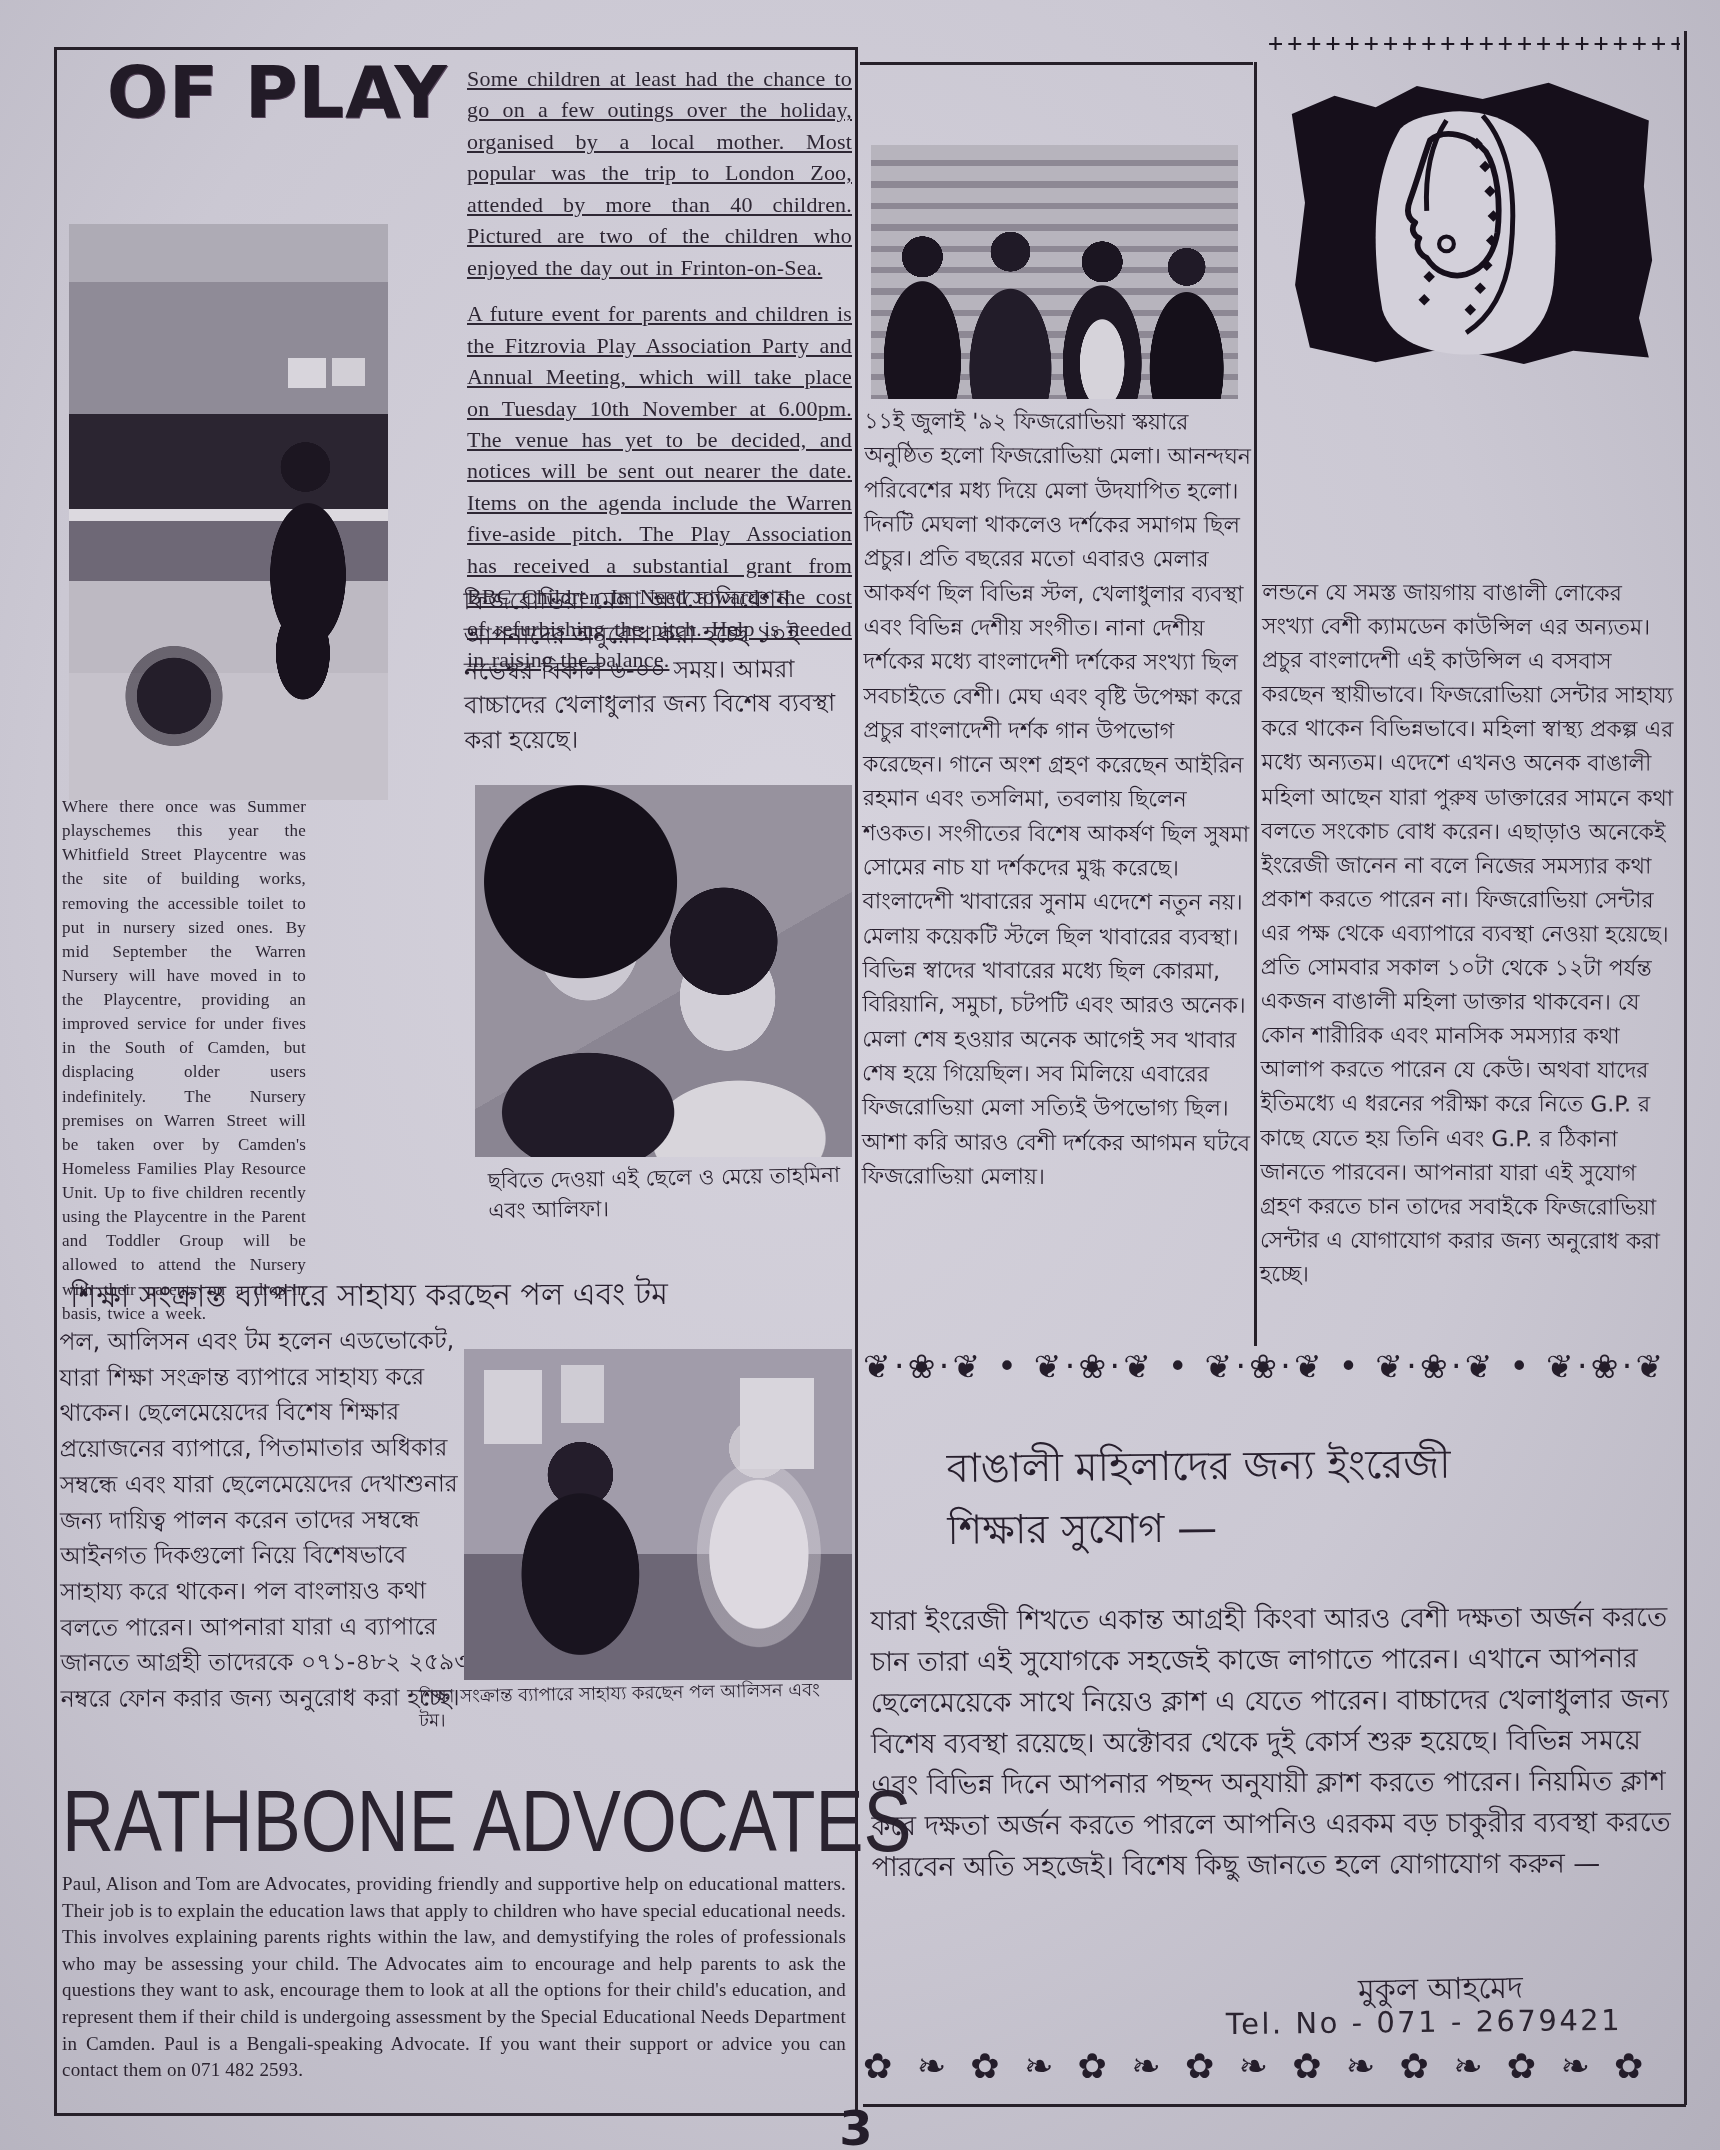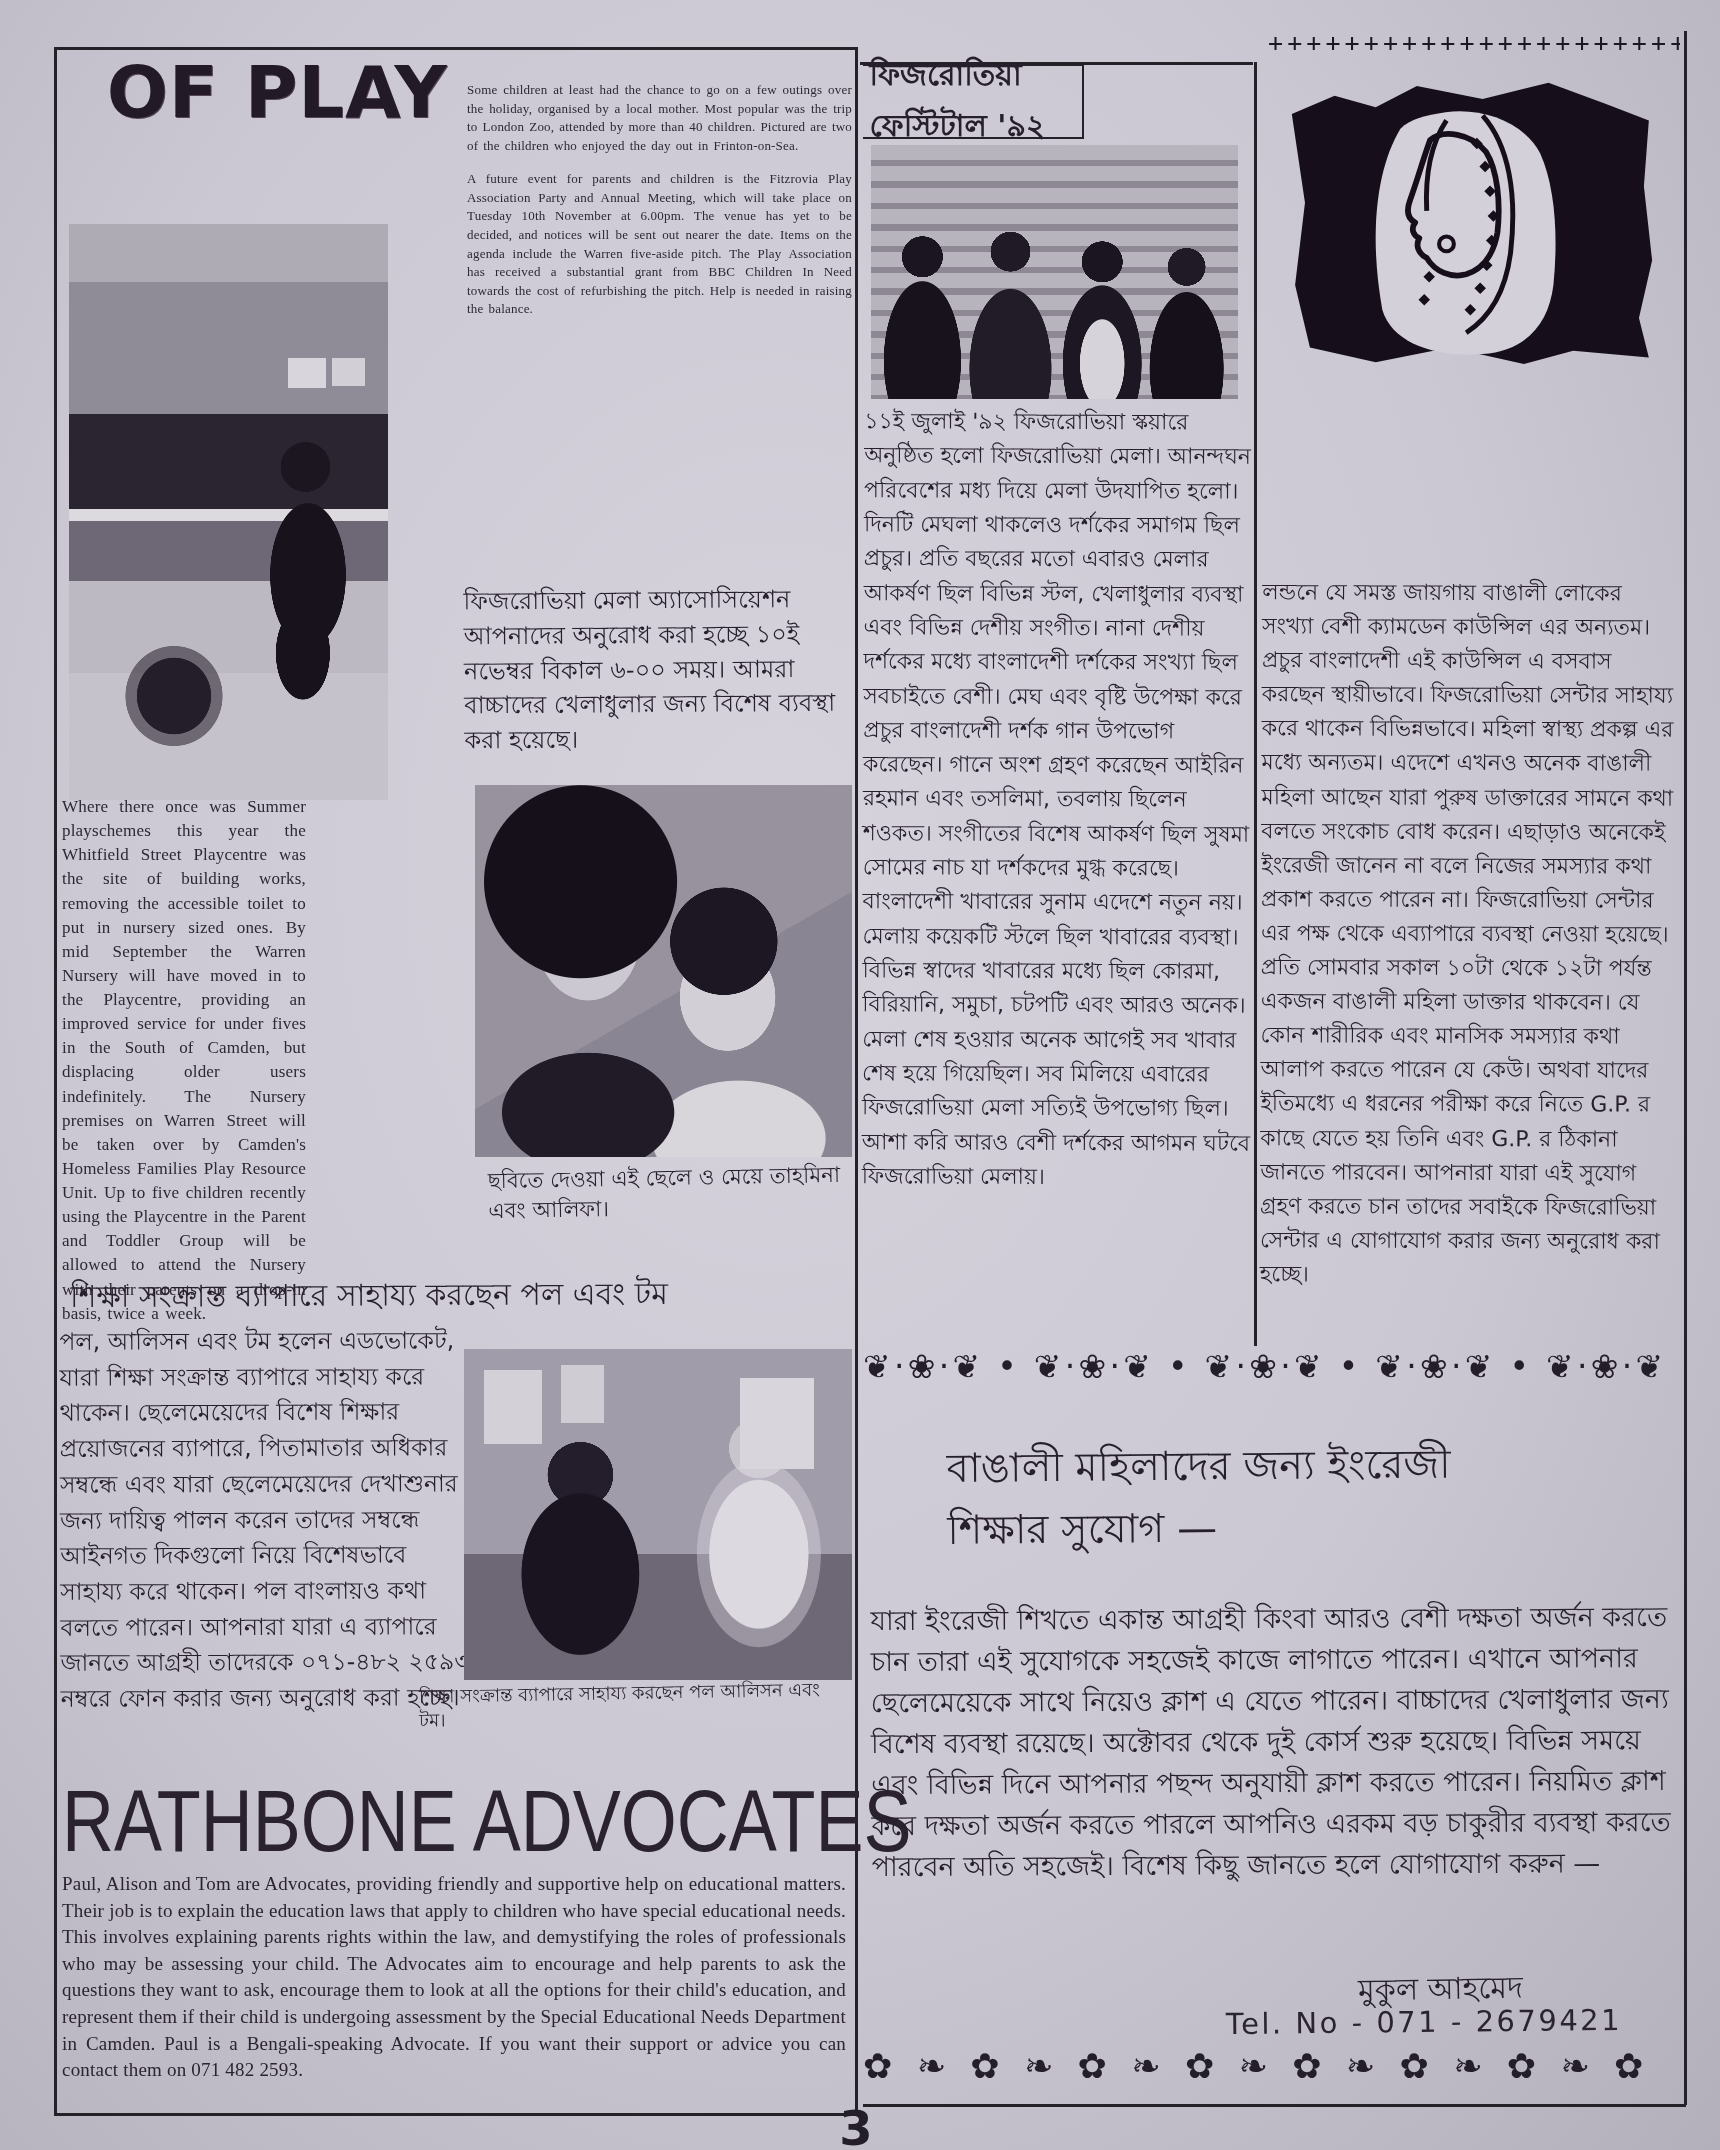"Some children at least had" .eng-col { font-size: 13px -> 22px; text-decoration: none -> underline; top: 31px -> 13px }
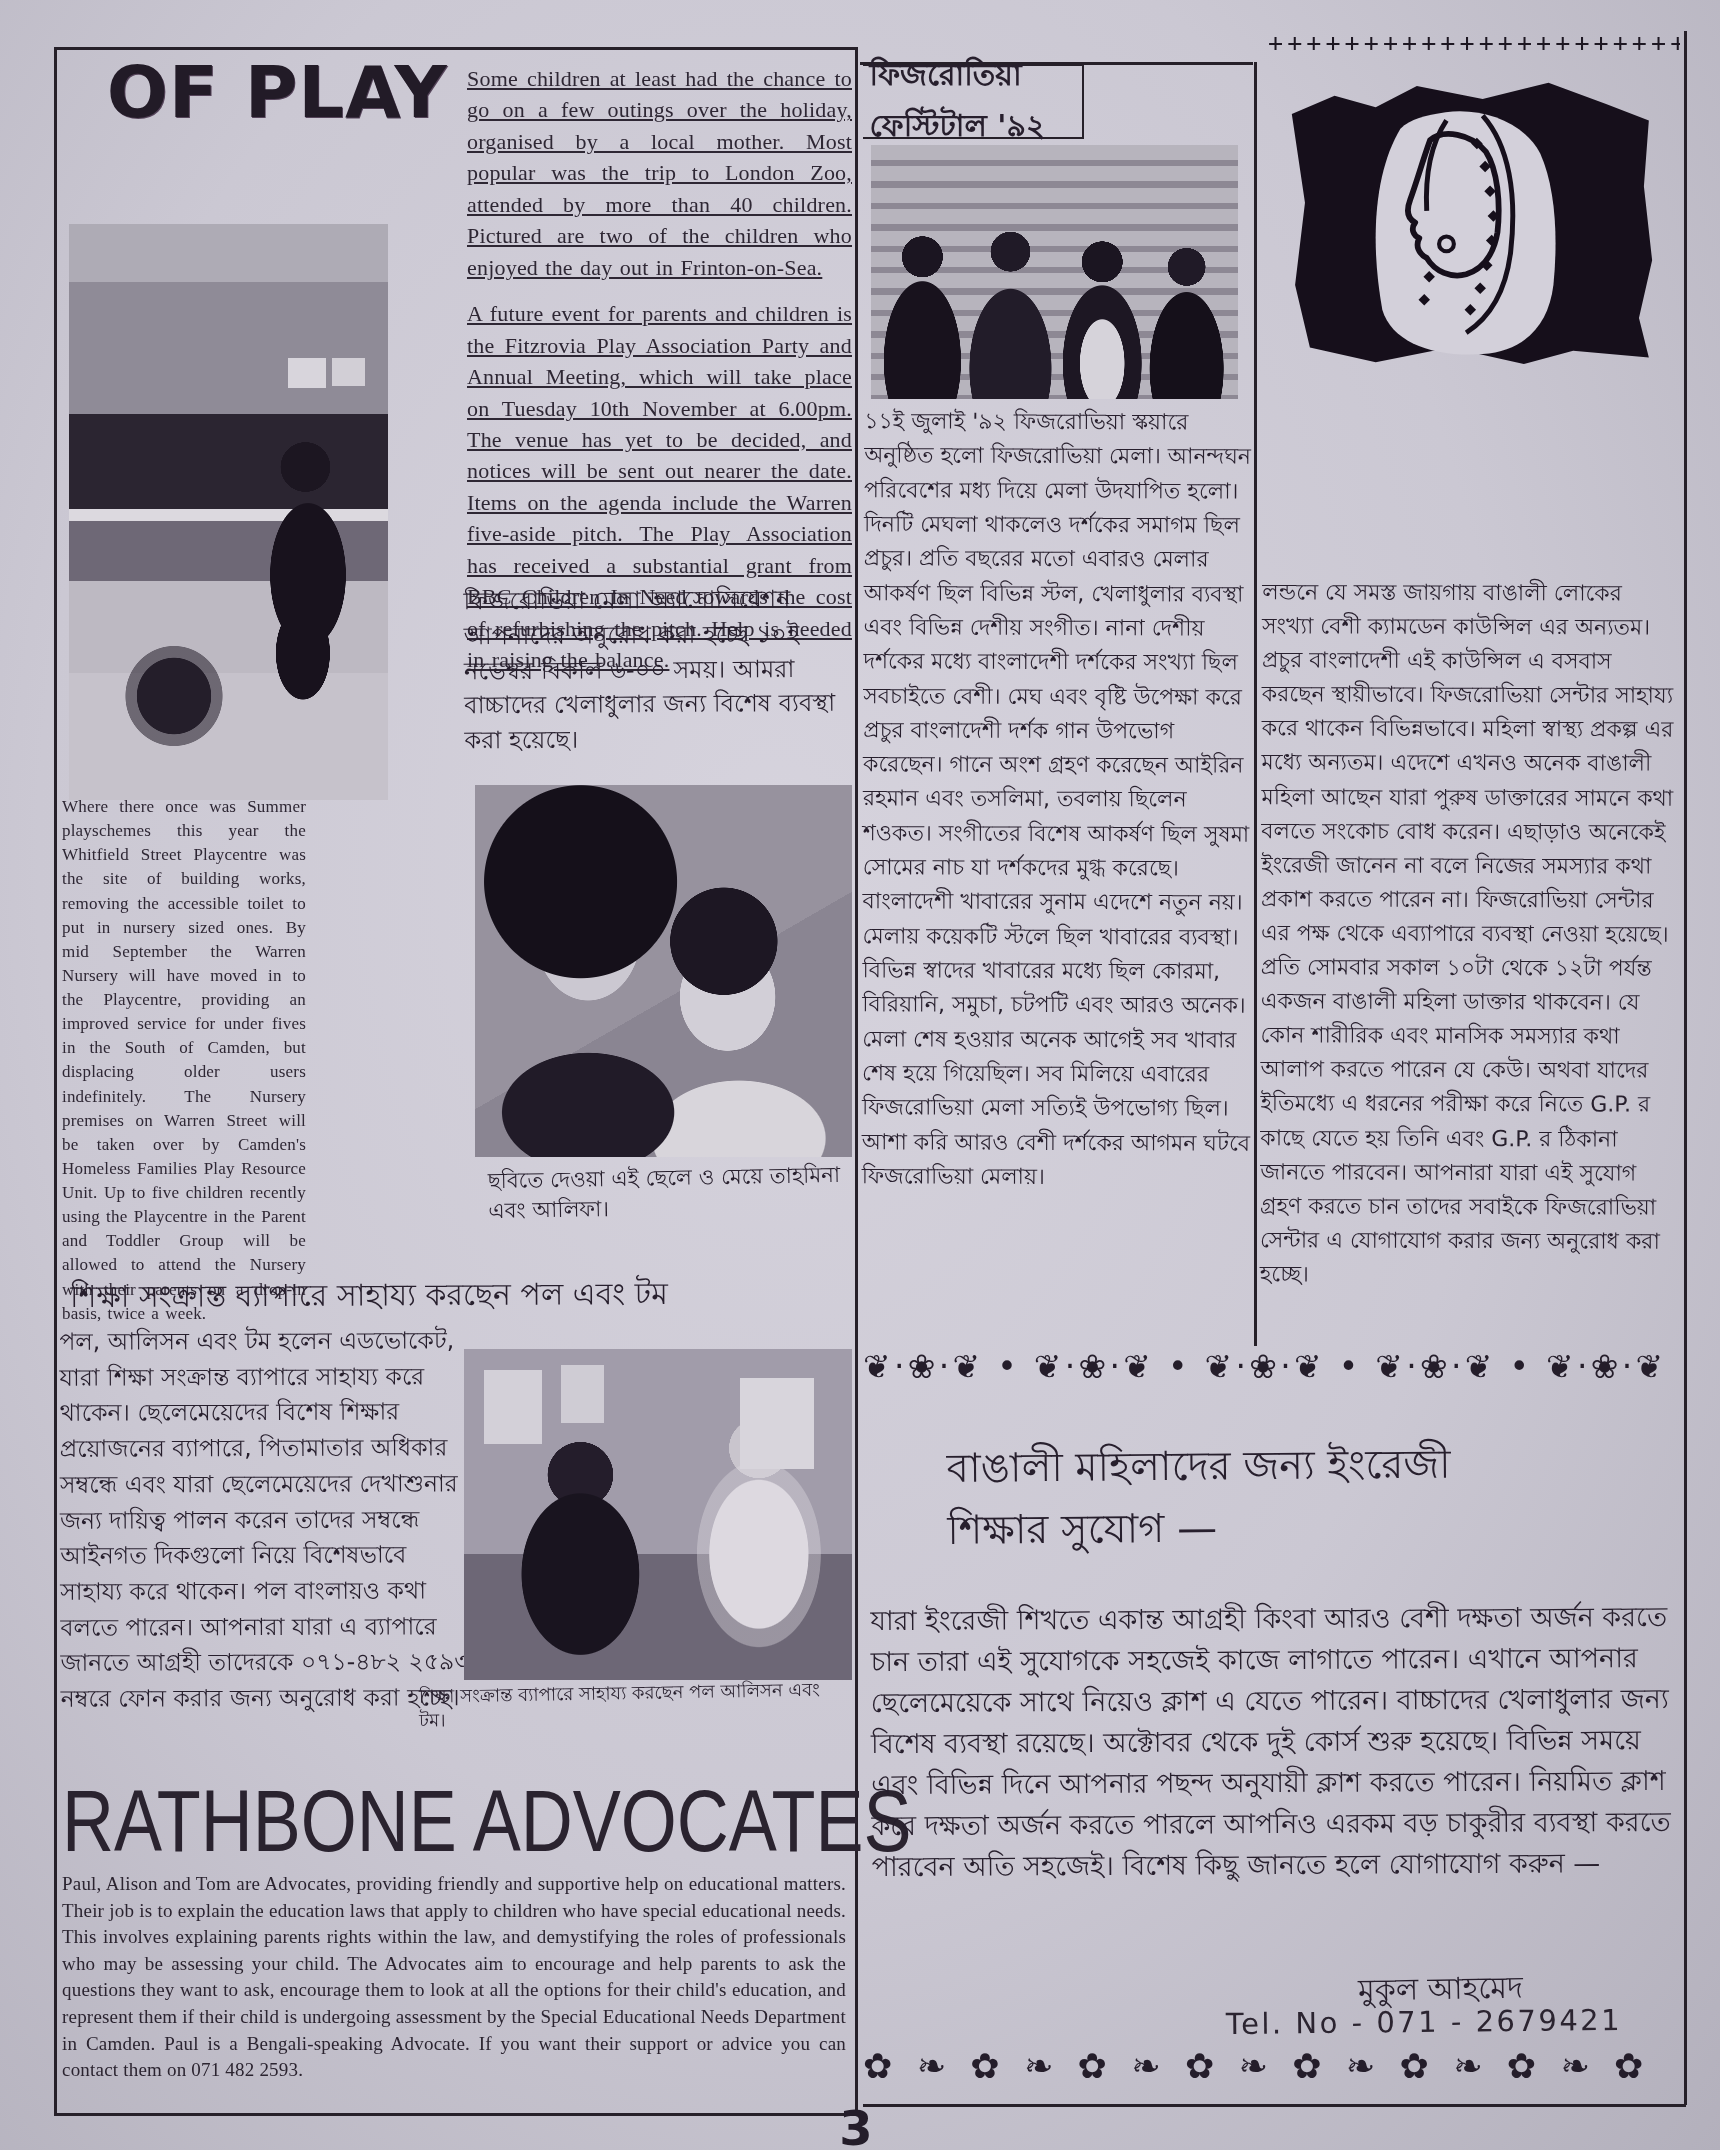"ফিজরোতিয়া ফেস্টিটাল '৯২" div.beng { html: <div>ফিজরোতিয়া ফেস্টিটাল '৯২</div> -> none }
